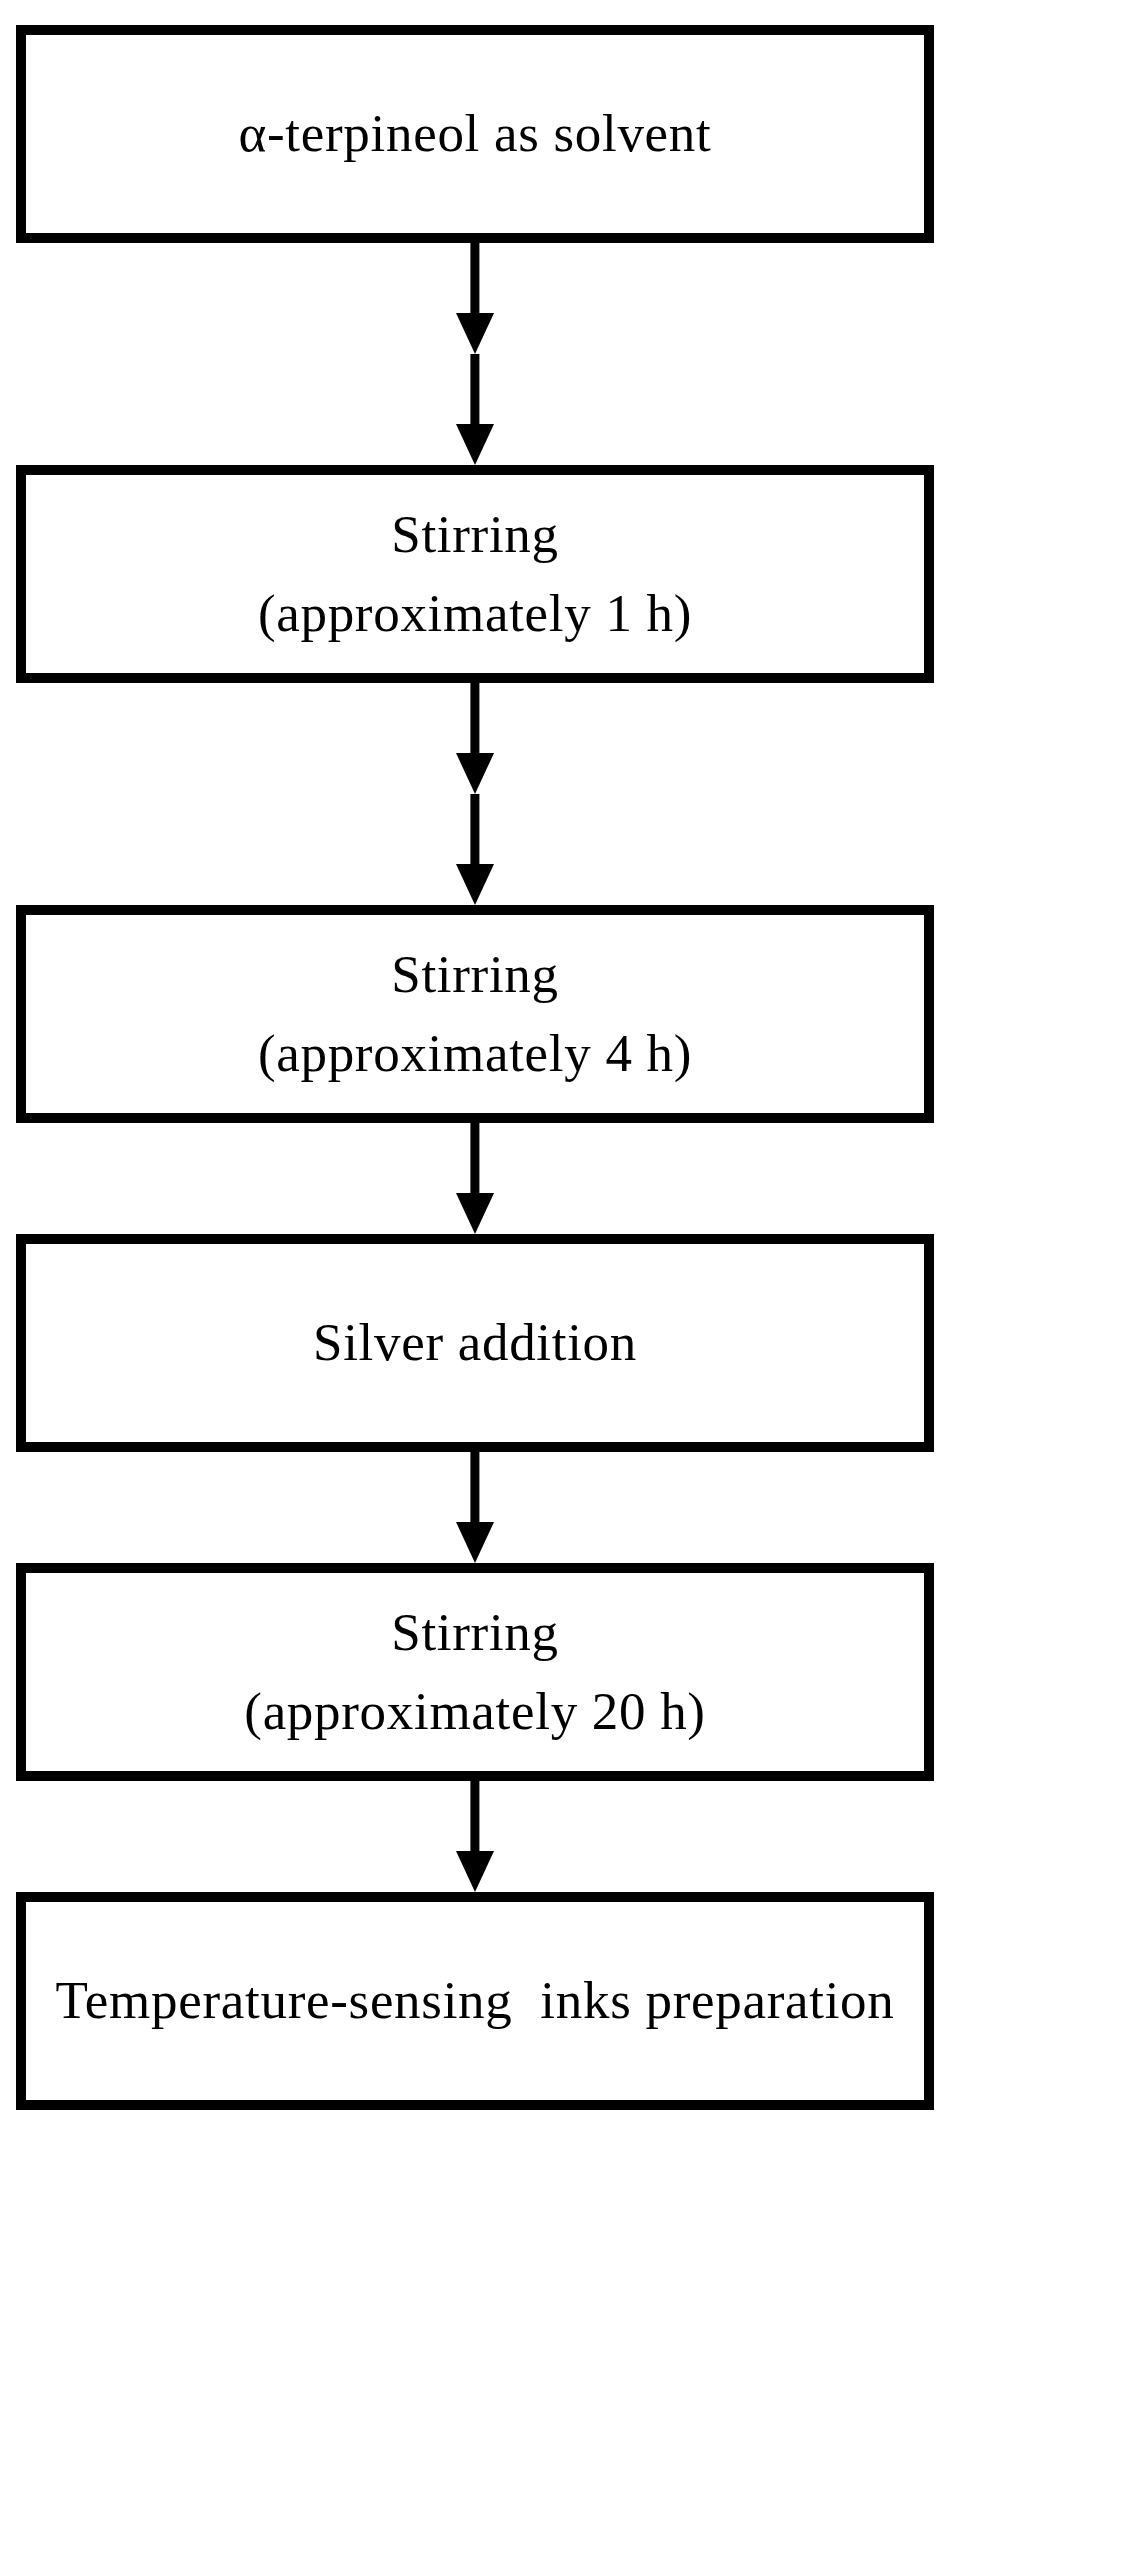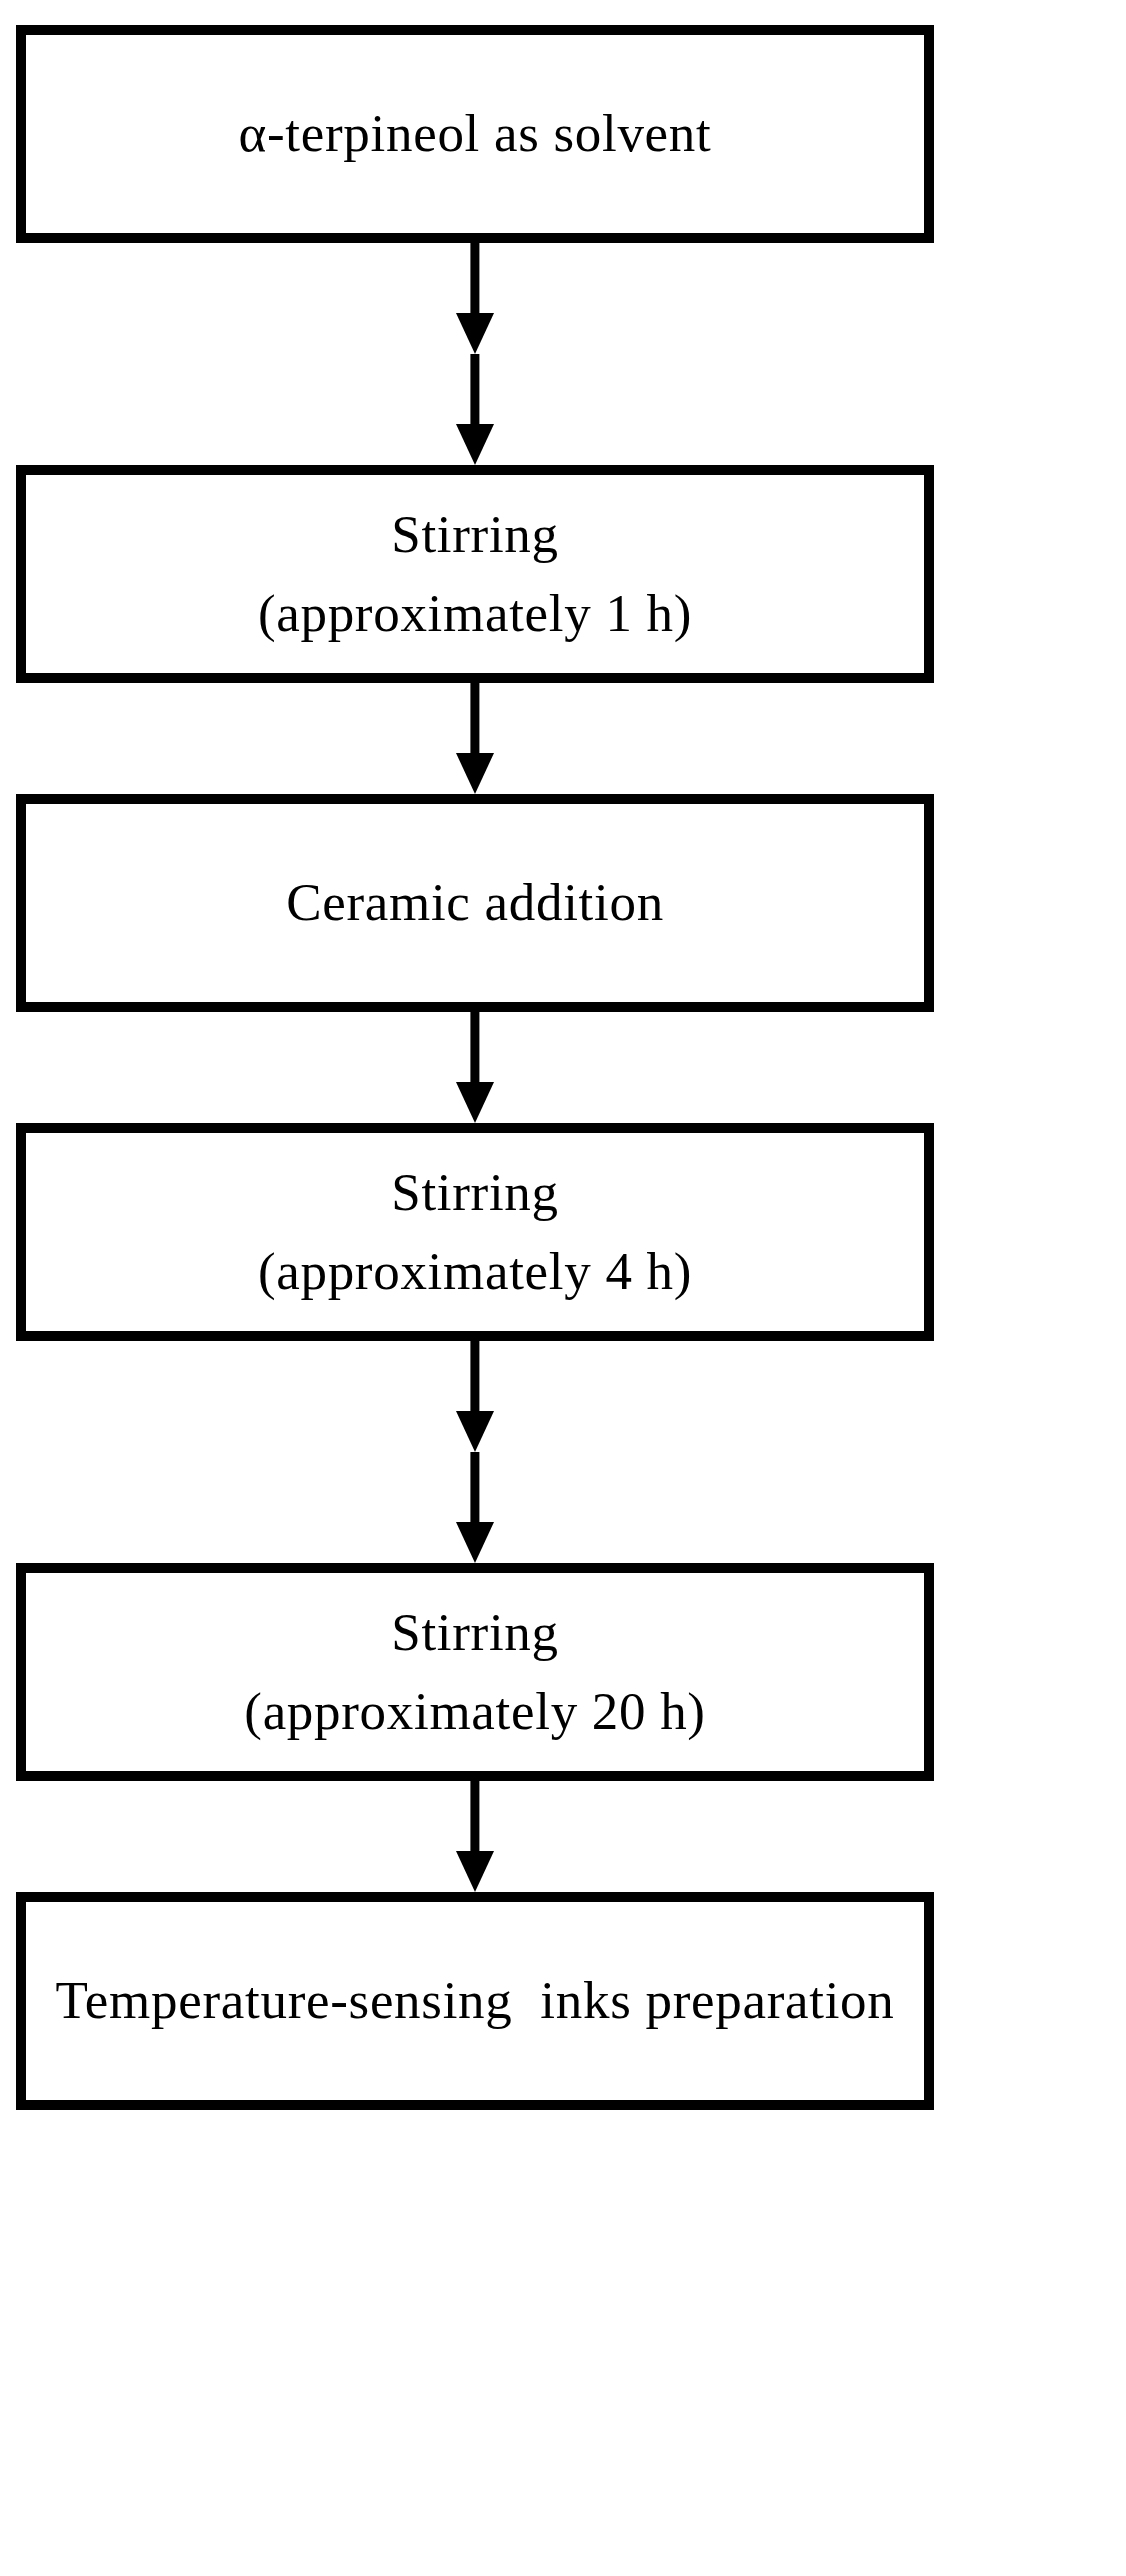"Ceramic addition" div.flow-box { html: <div> <span>Ceramic addition</span> </div> -> none }
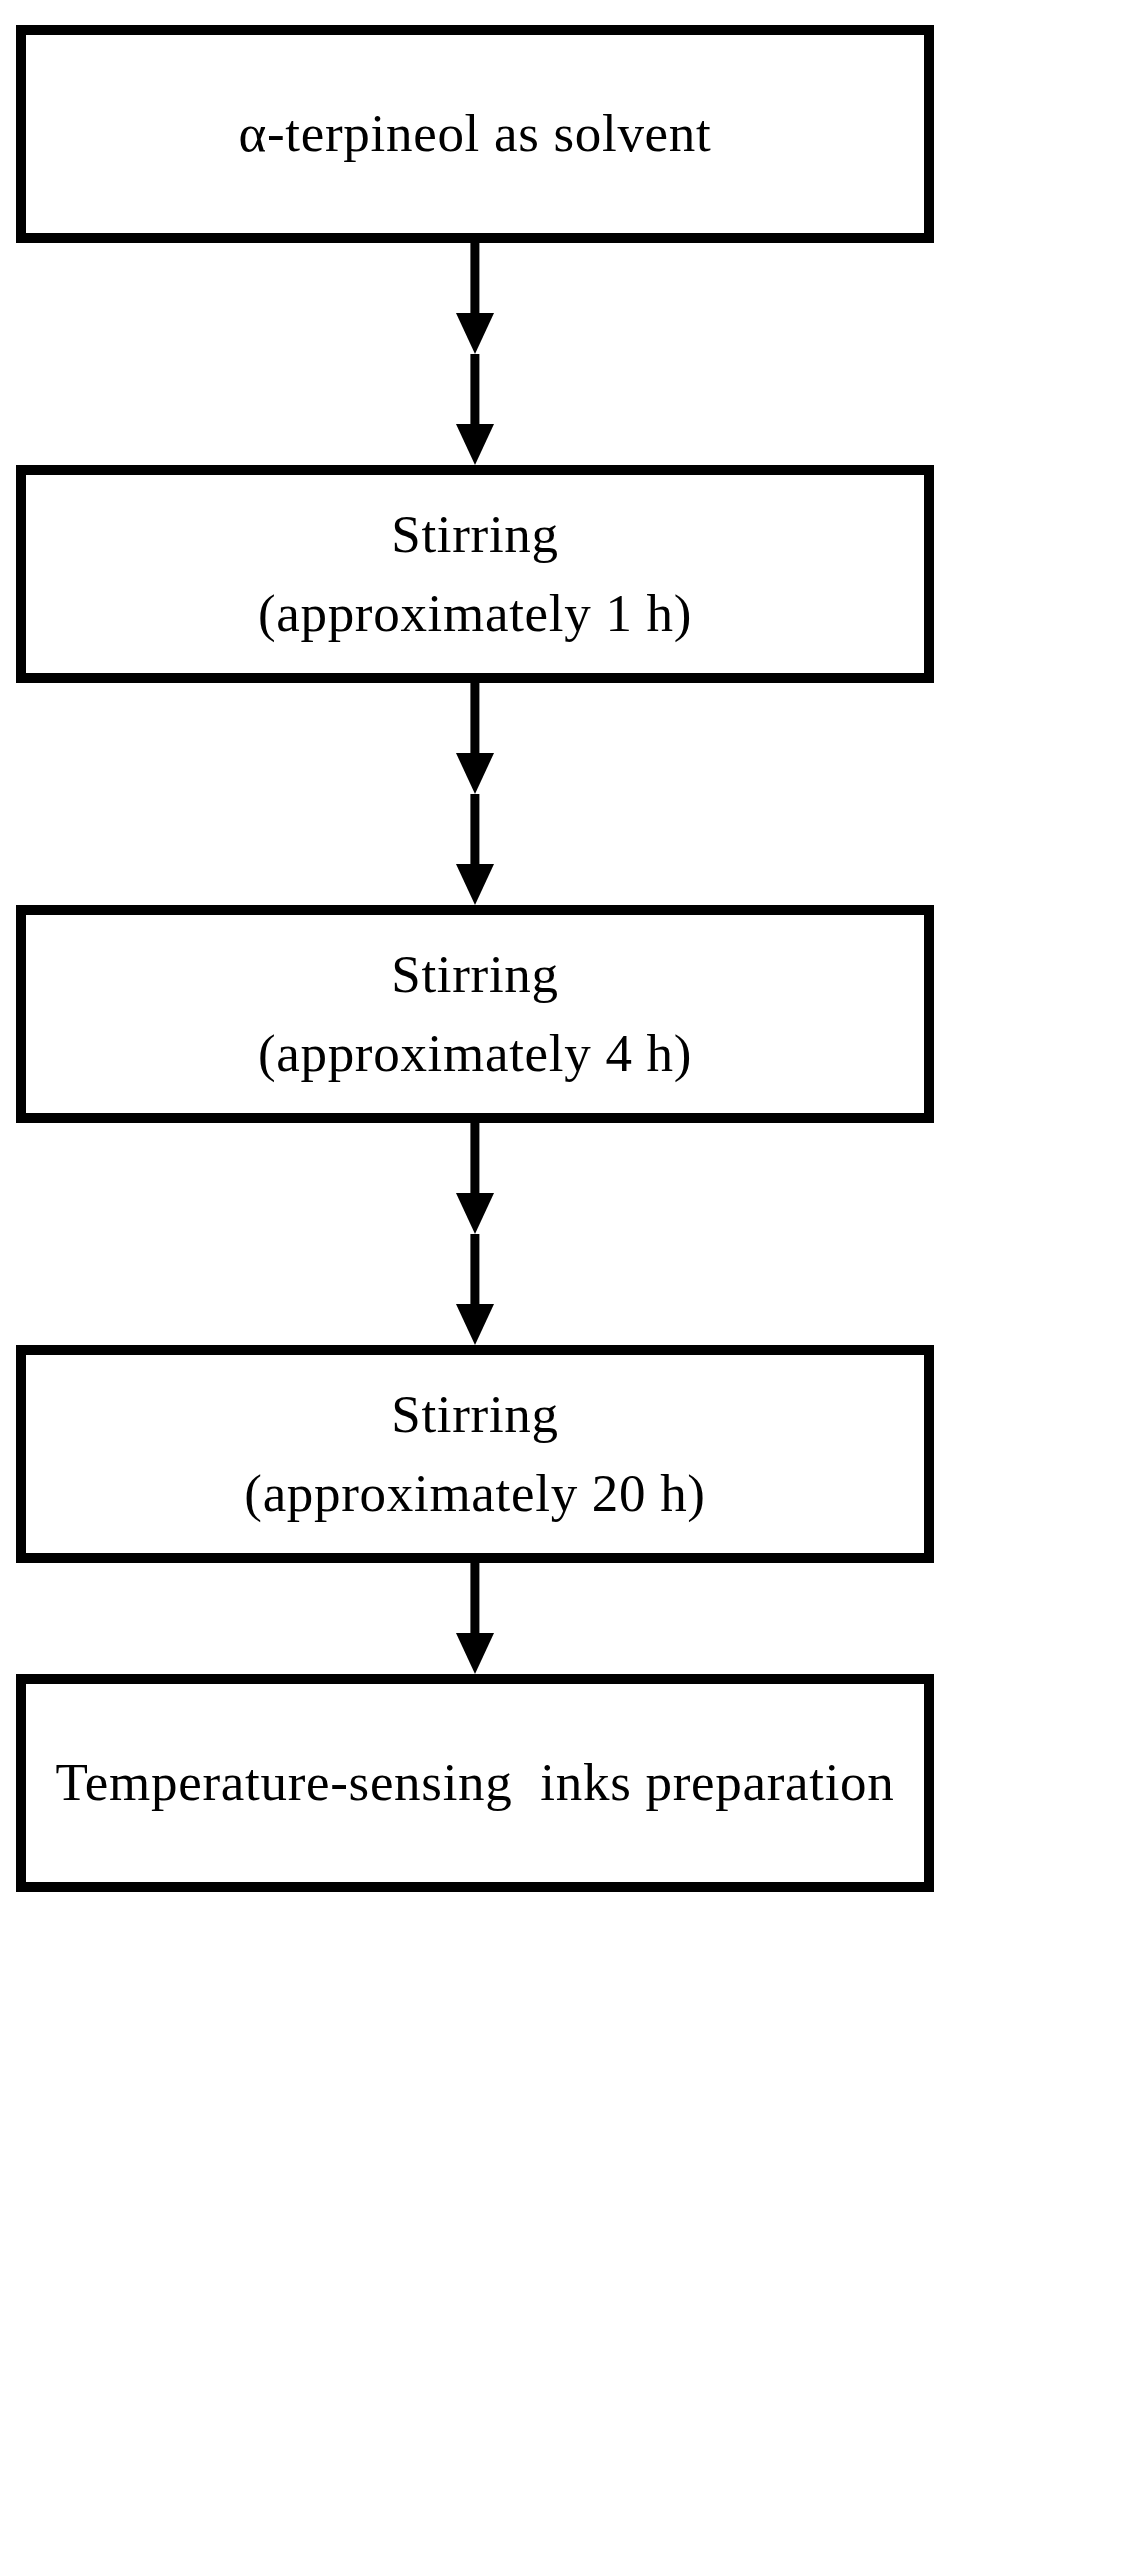"Silver addition" div.flow-box { html: none -> <div> <span>Silver addition</span> </div> }
